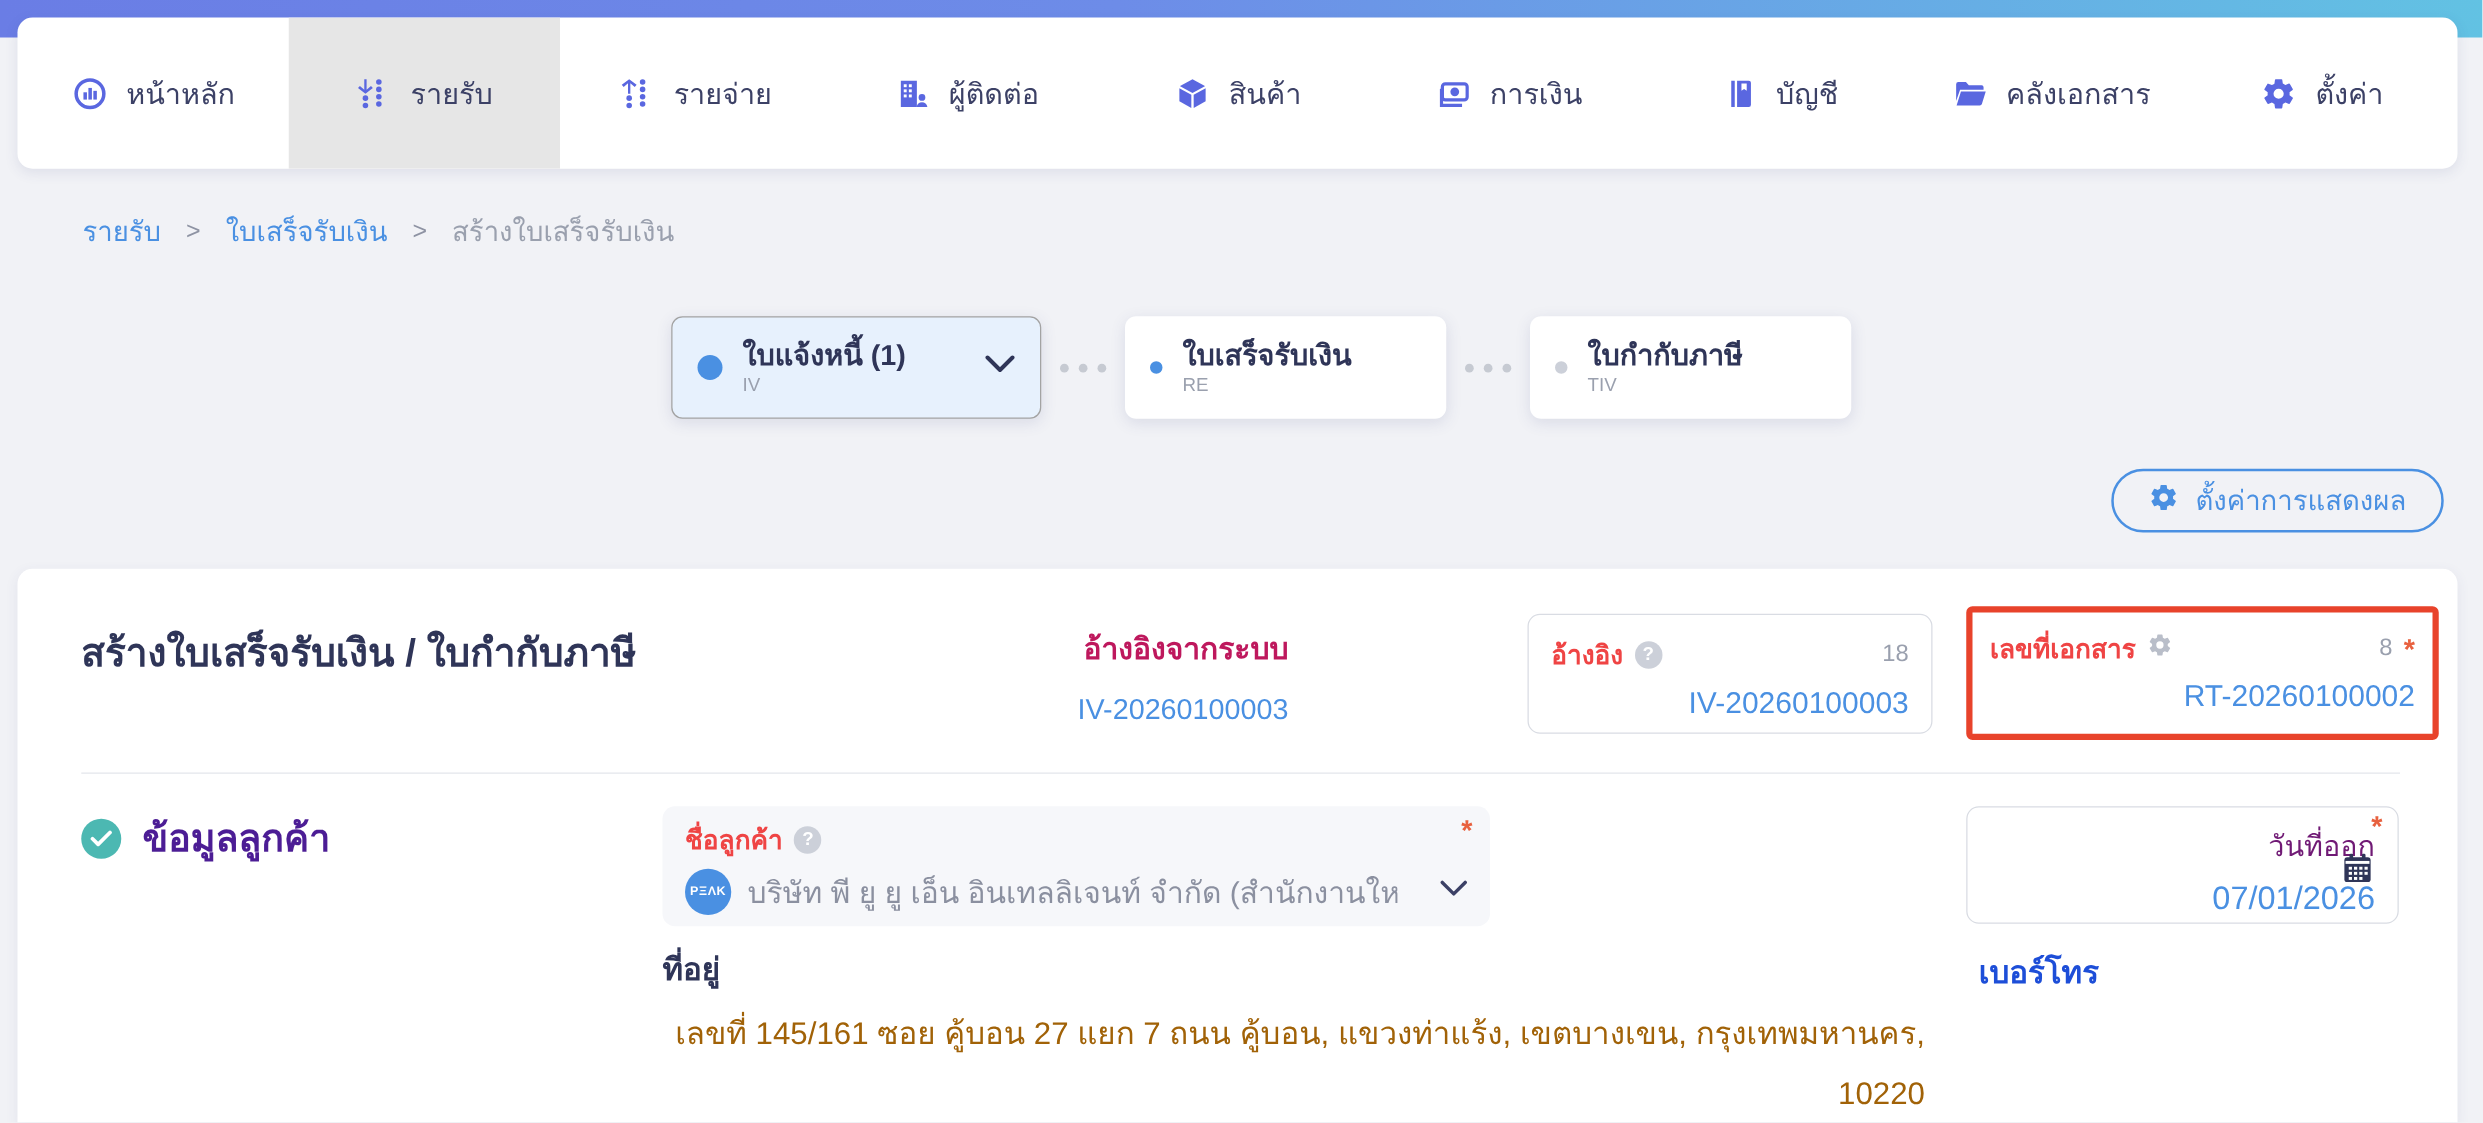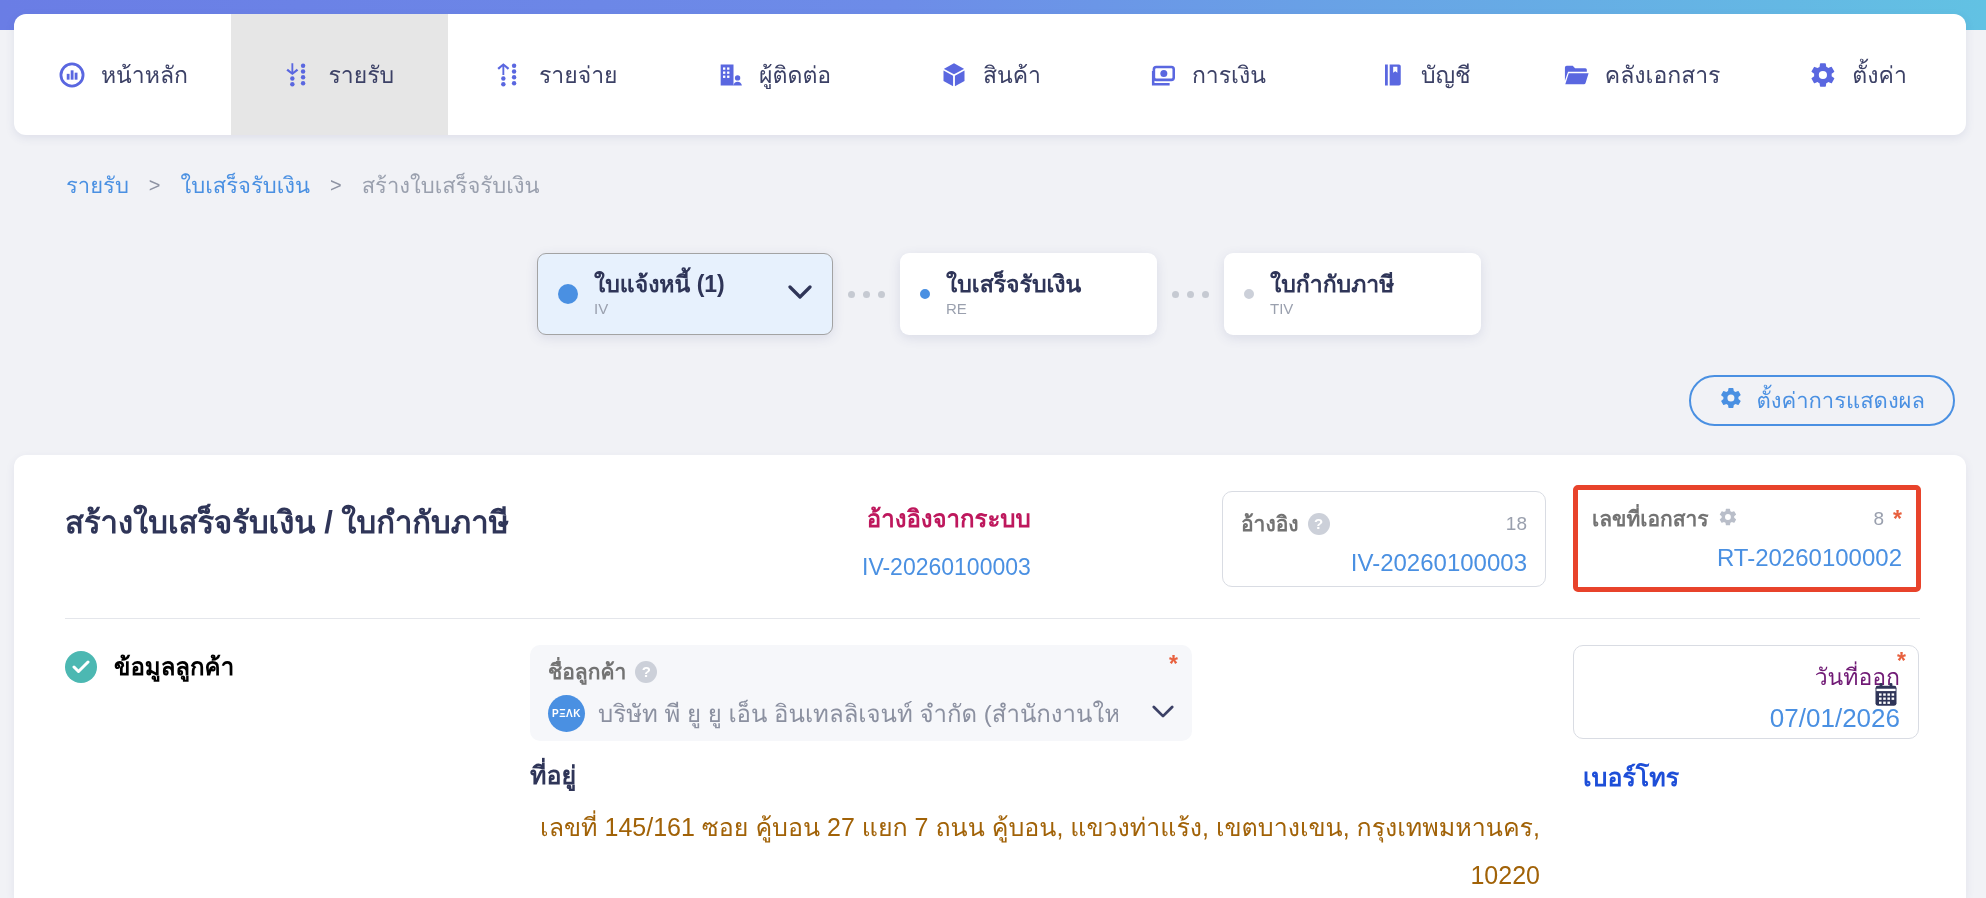"อ้างอิง" .box-label { color: #737373 -> #ef4444 }
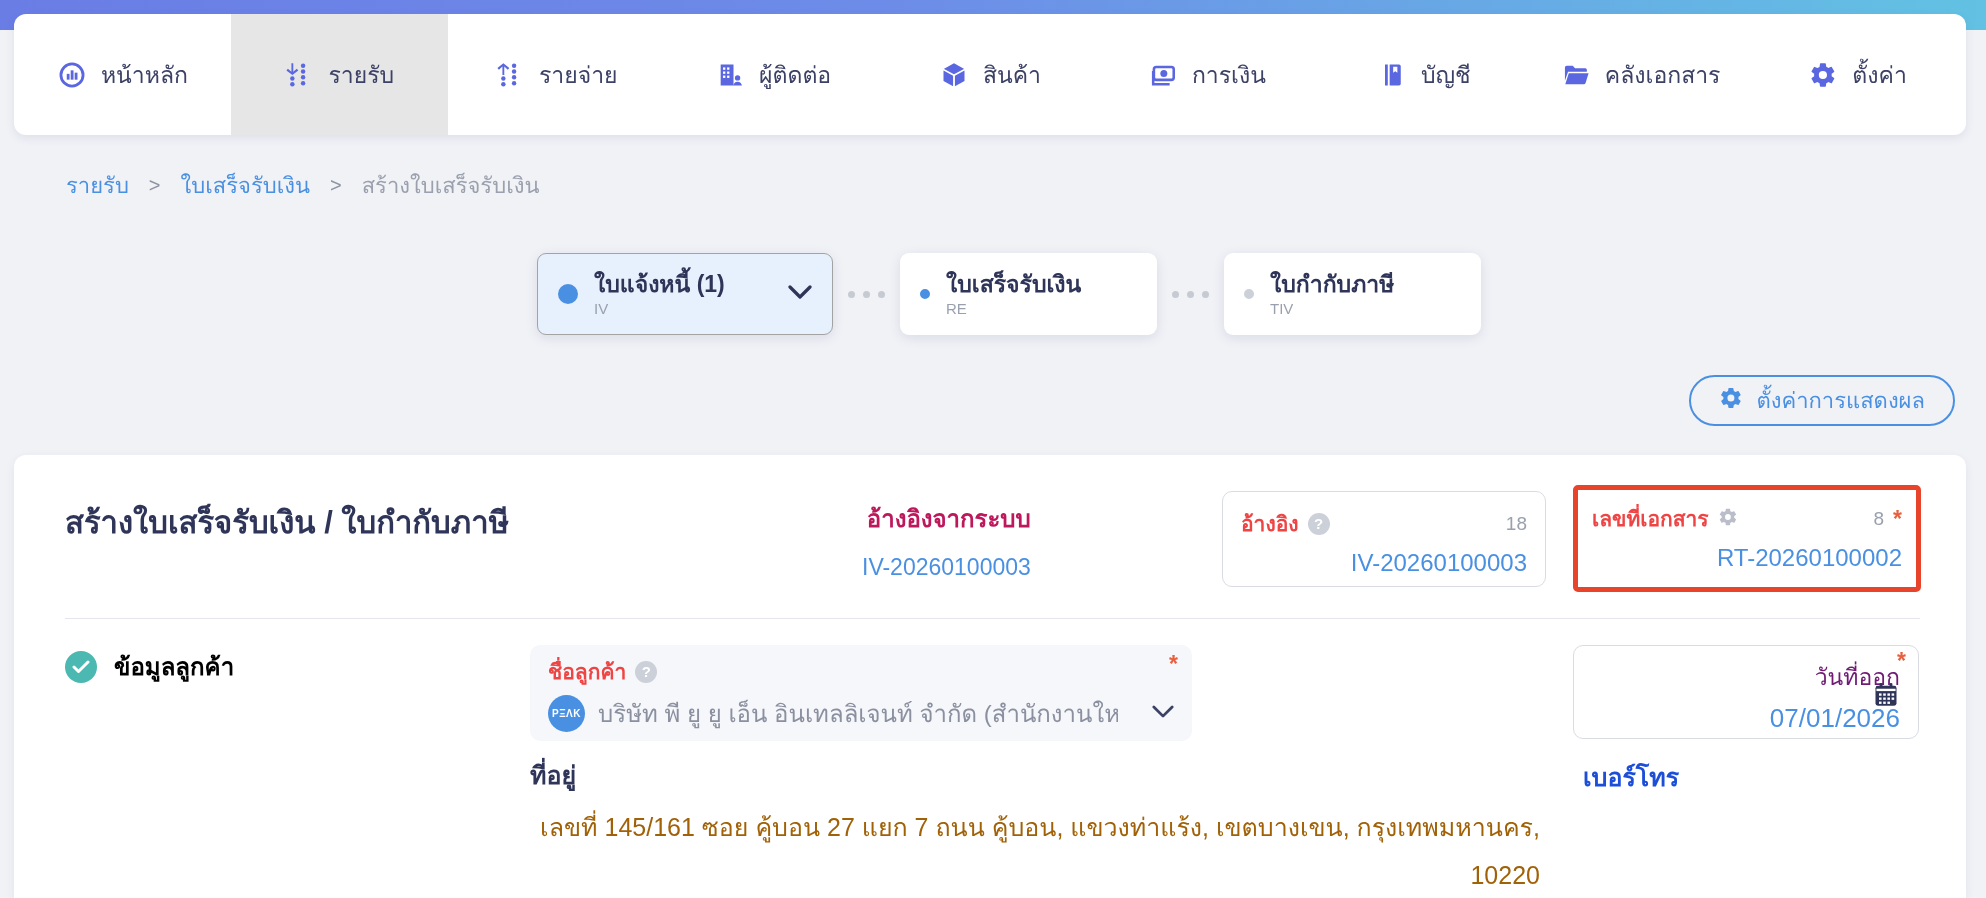"เลขที่เอกสาร" .doc-box { width: 348px -> 378px }
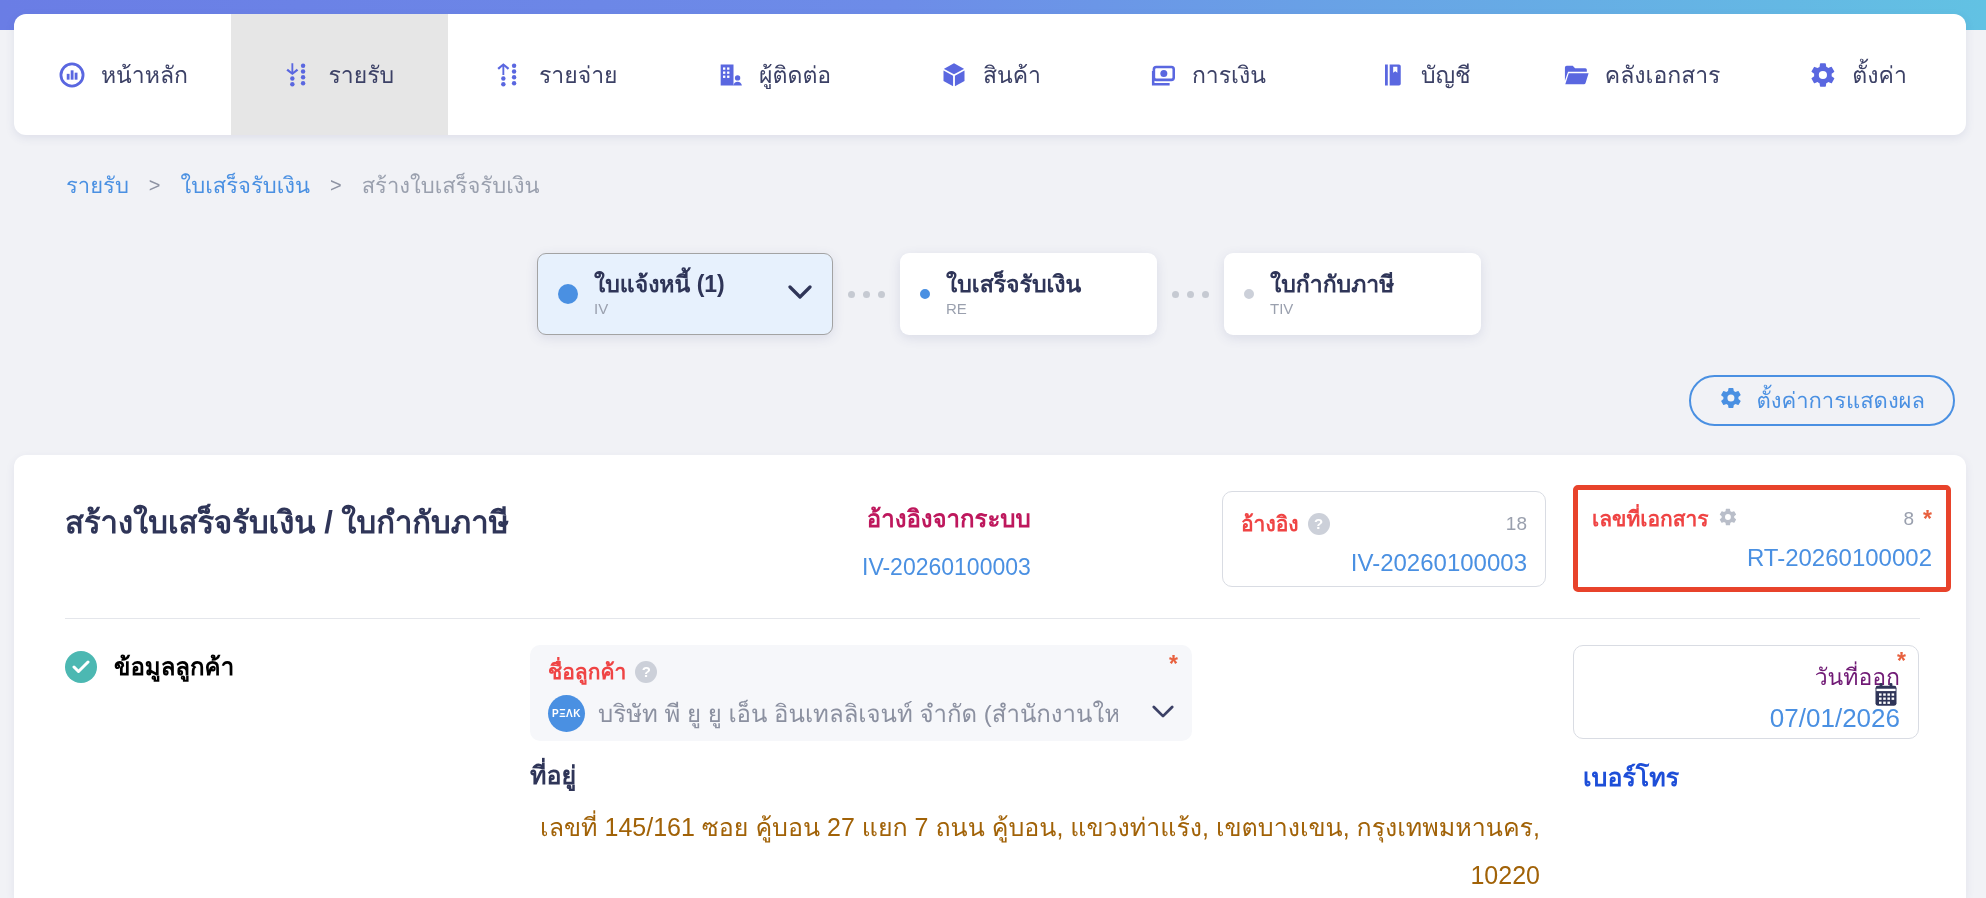"ข้อมูลลูกค้า" .section-title { color: #000000 -> #4c1d95; font-size: 24px -> 30px }
